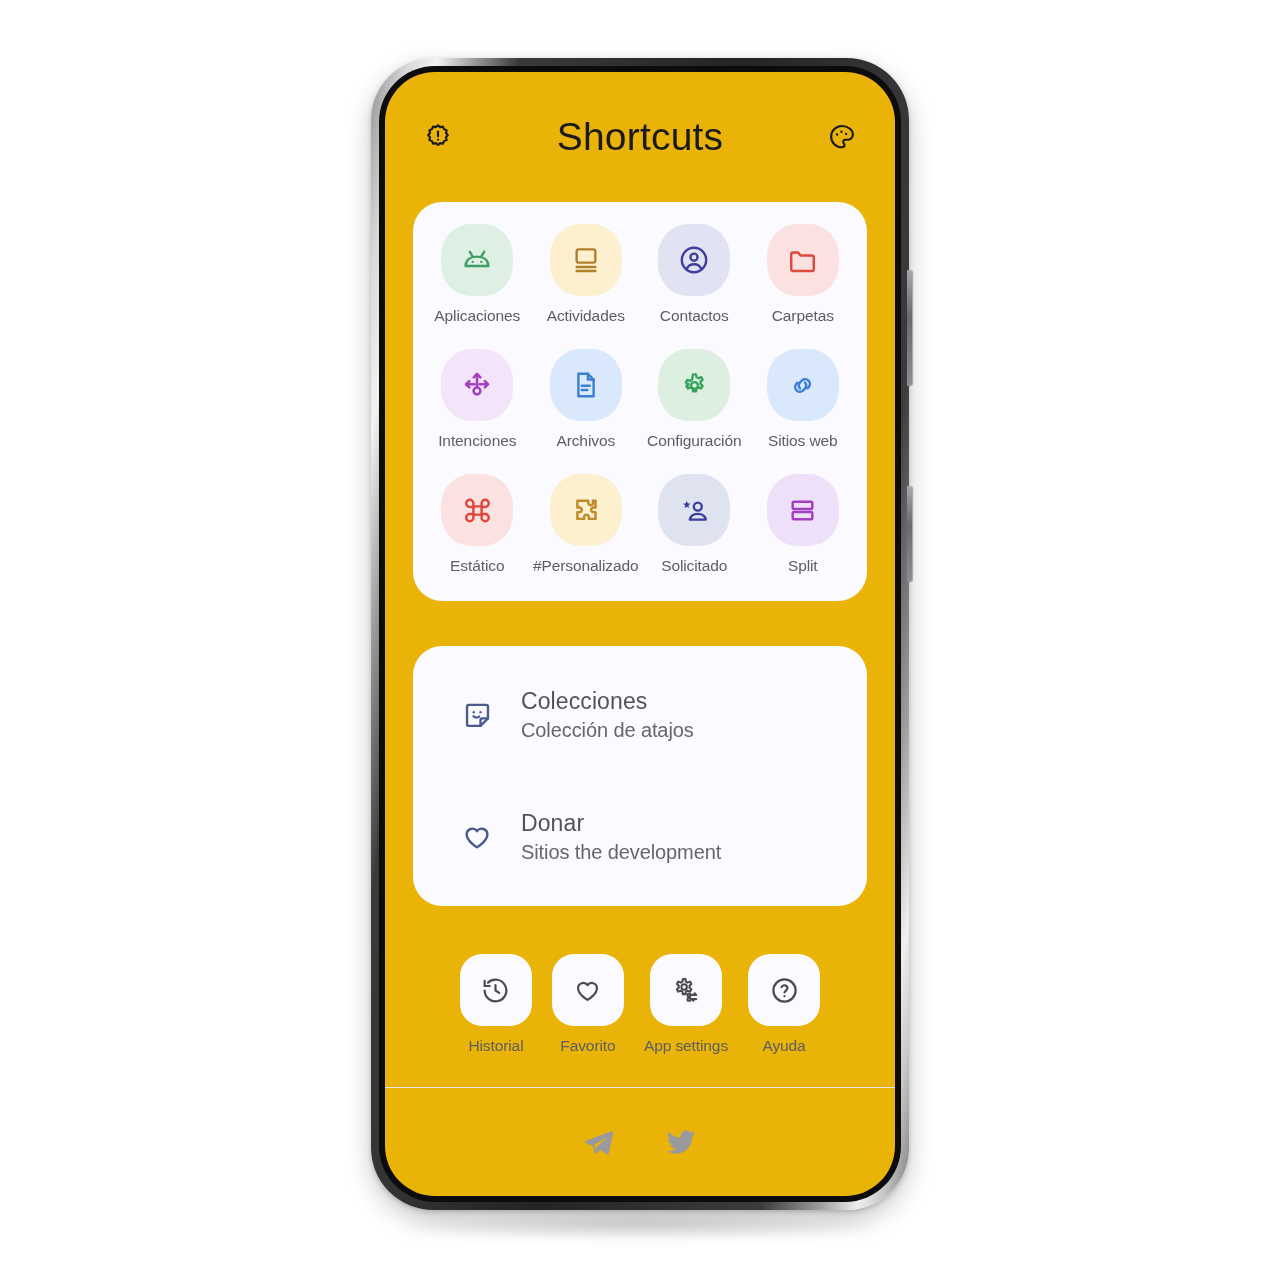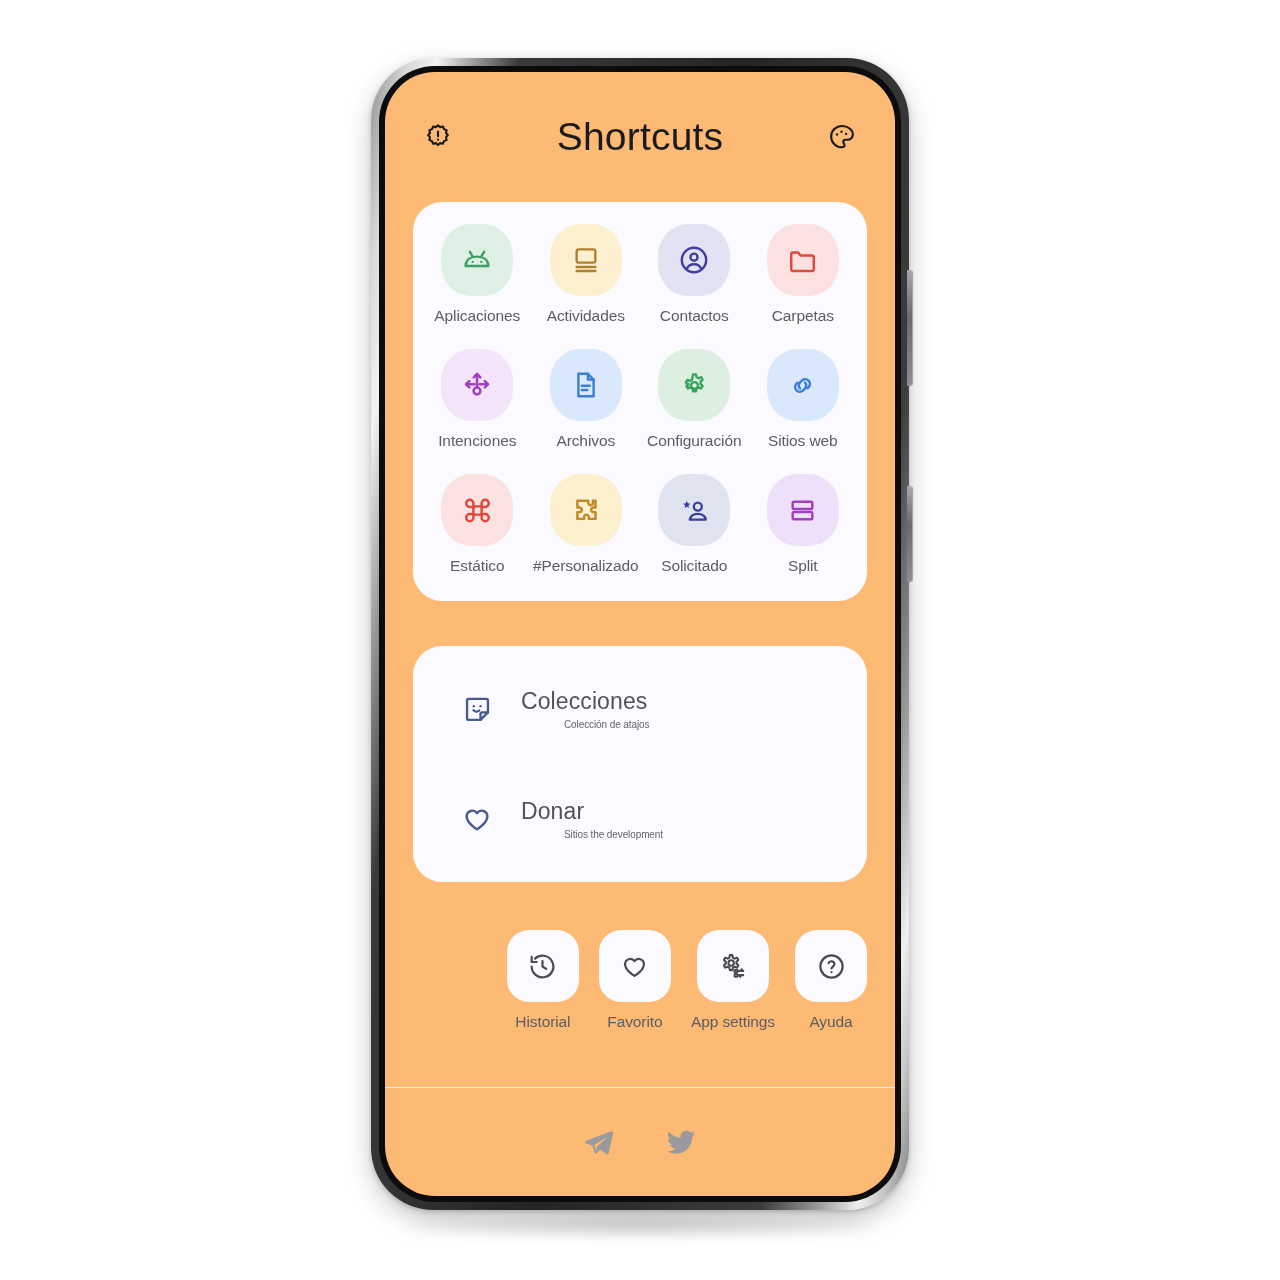"Shortcuts" #screen { background: #fdba74 -> #eab308 }
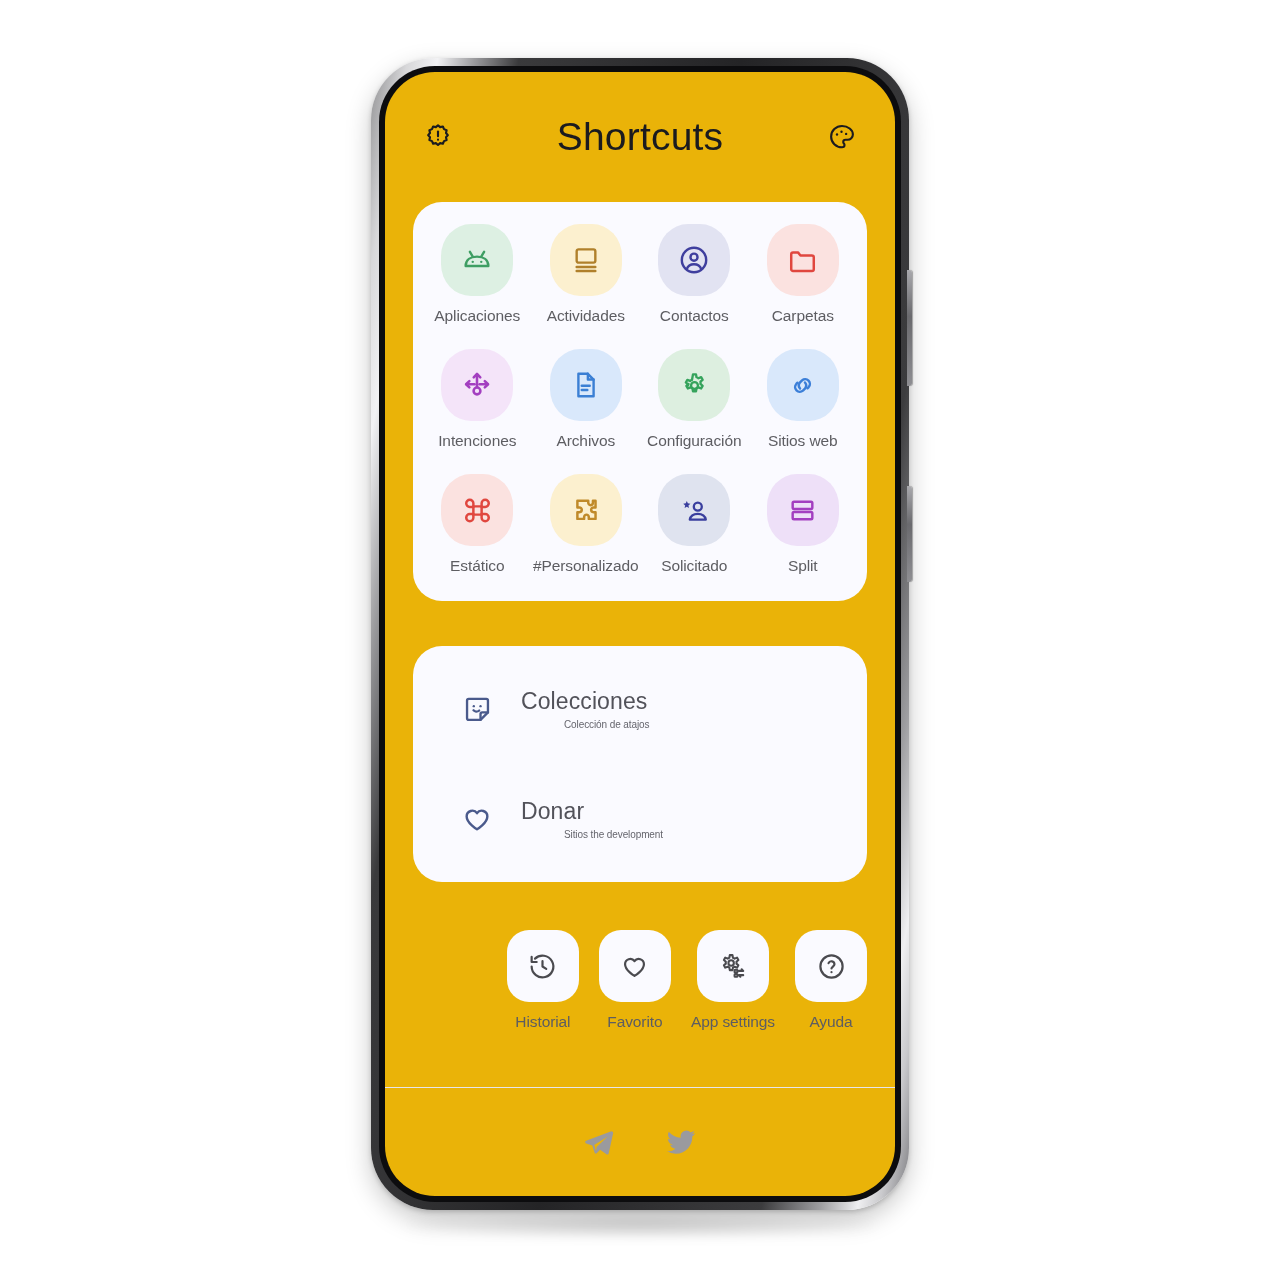"Colección de atajos" .list-sub { font-size: 10px -> 20px; margin-left: 43px -> none }
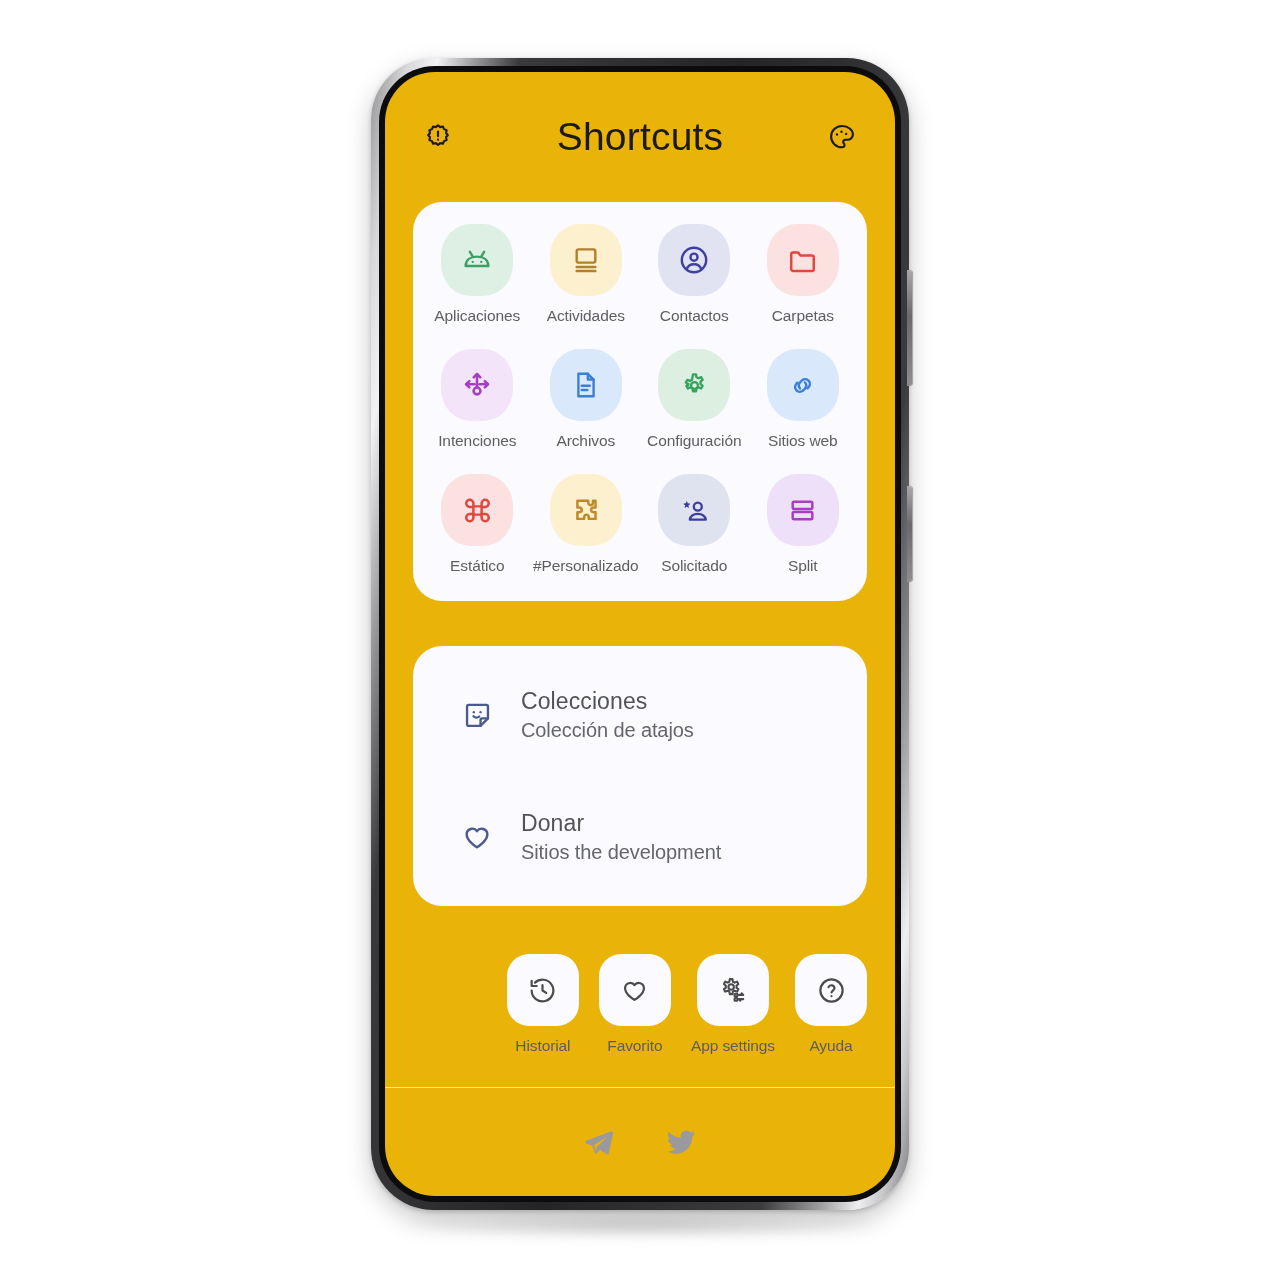"Historial" #quick-actions { justify-content: flex-end -> center }
